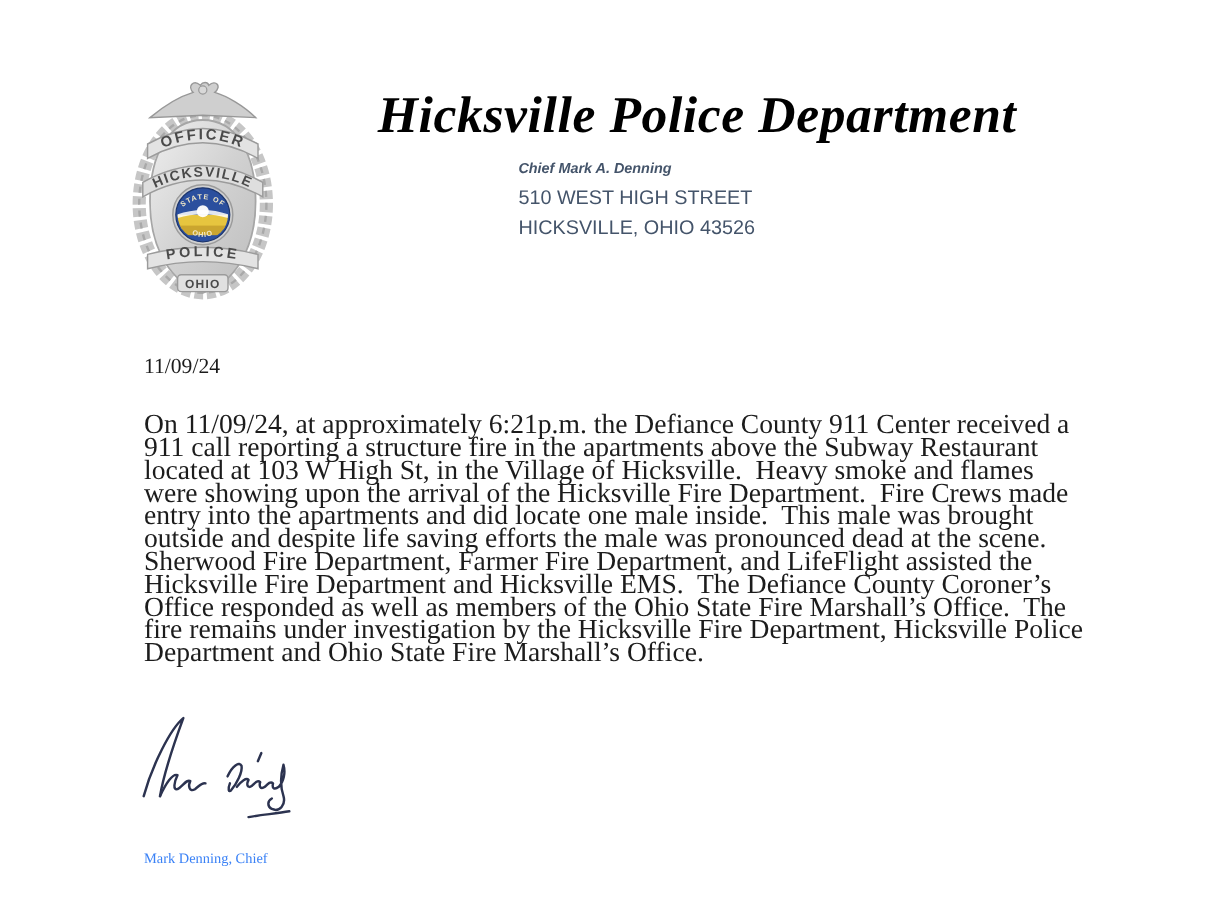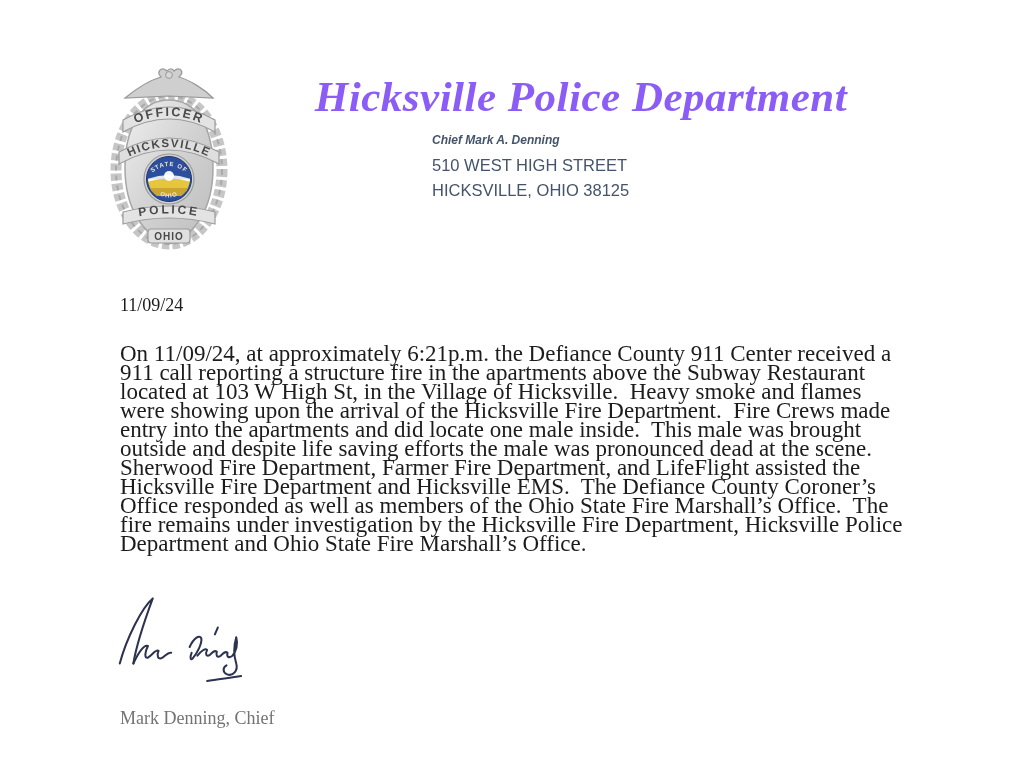"Hicksville Police Department" .dept-title { color: #8b5cf6 -> #000000 }
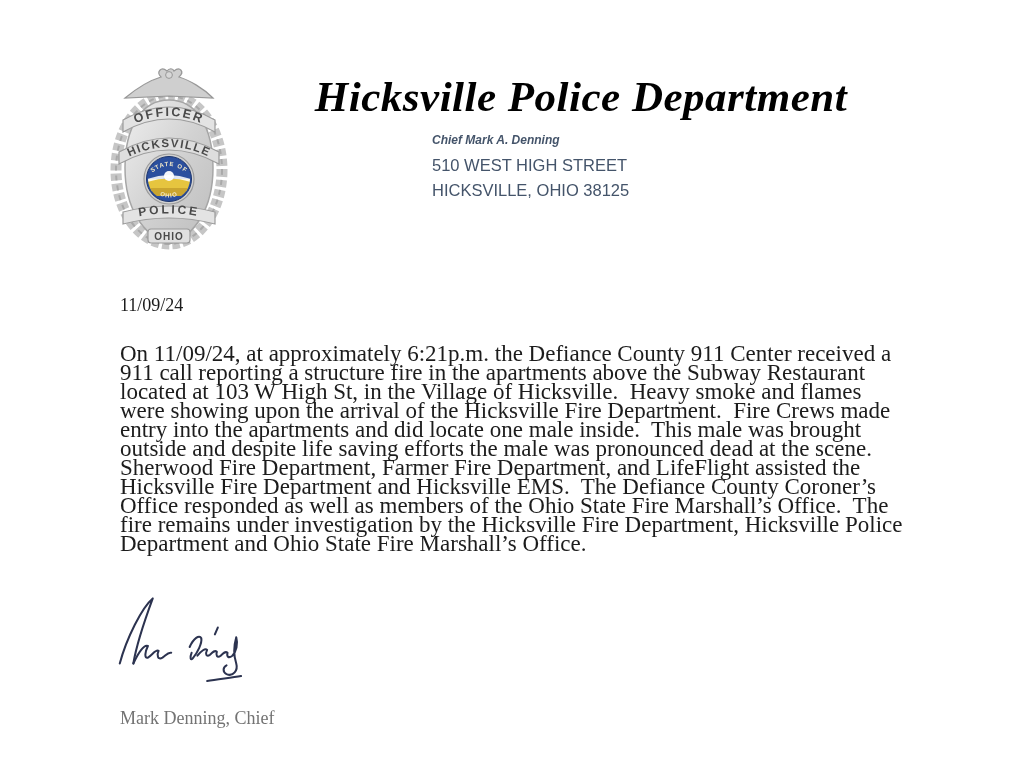"HICKSVILLE, OHIO 38125" div.addr-line { text: 38125 -> 43526 }
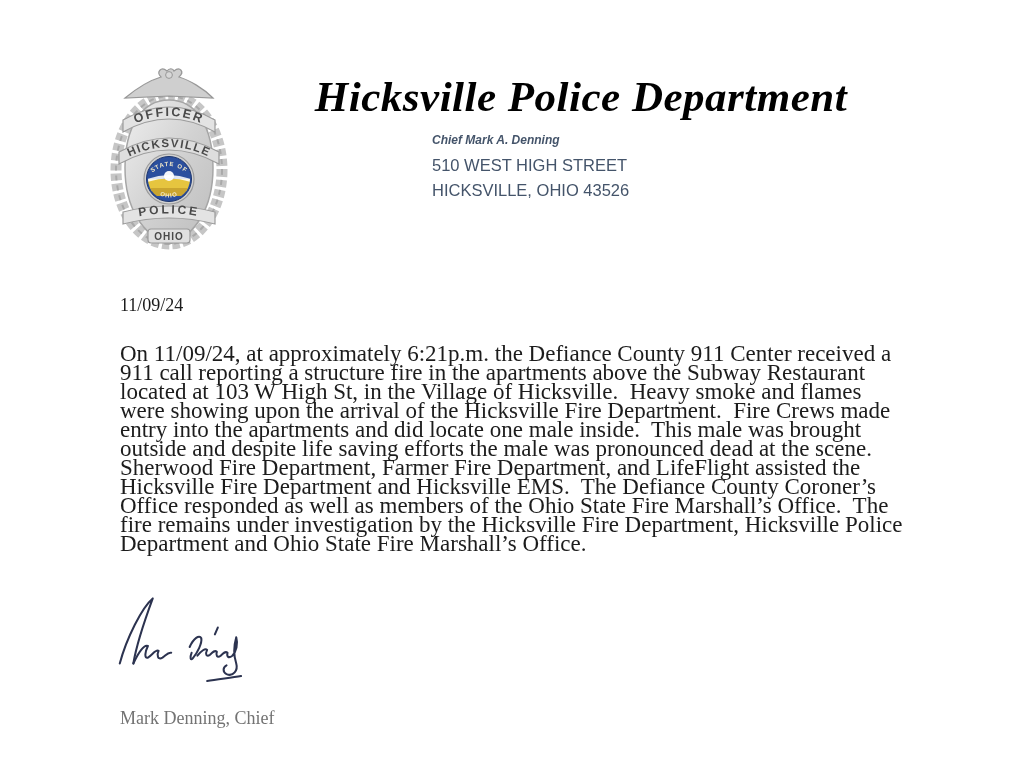"Mark Denning, Chief" .signed-name { color: #737373 -> #3b82f6; font-size: 18px -> 12px }
